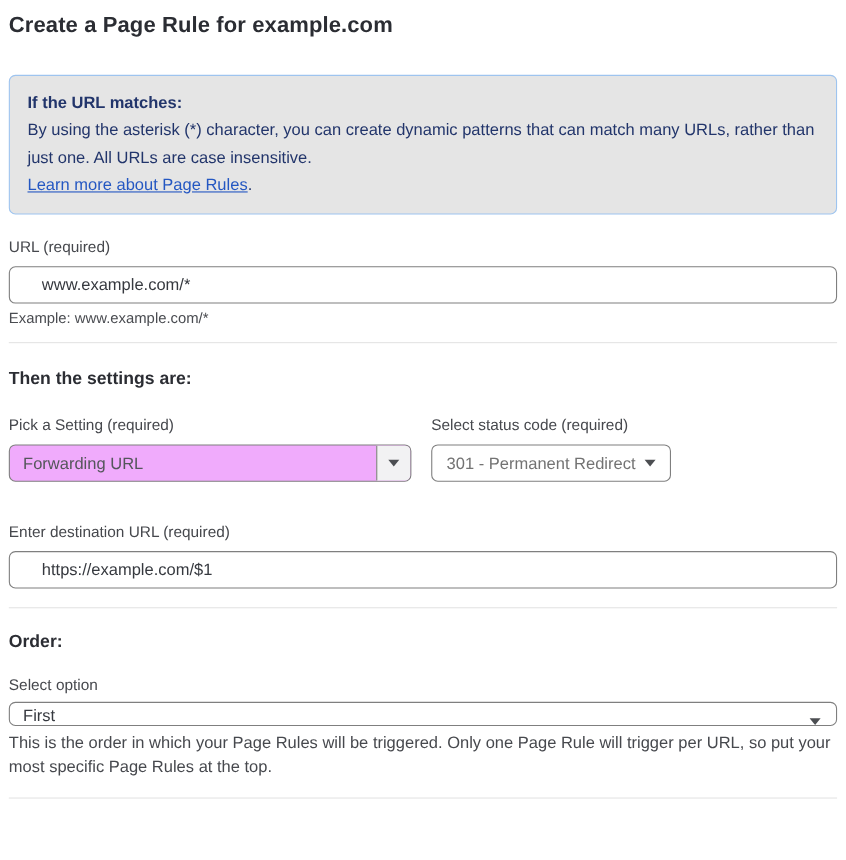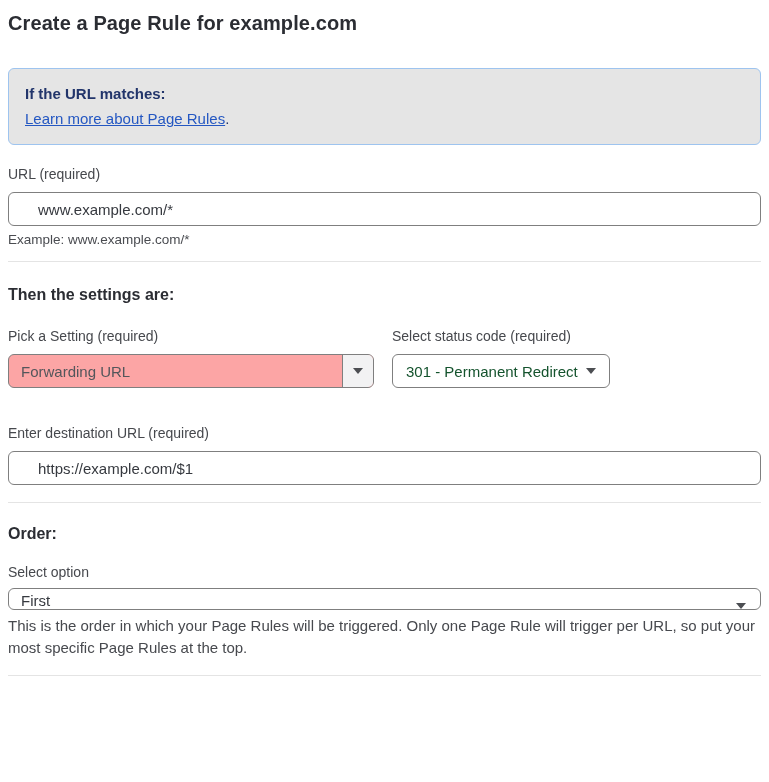"By using the asterisk (*)" div.info-body { html: none -> <div>By using the asterisk (*) character, you can create dynamic patterns that can match many URLs, rather than just one. All URLs are case insensitive.</div> }
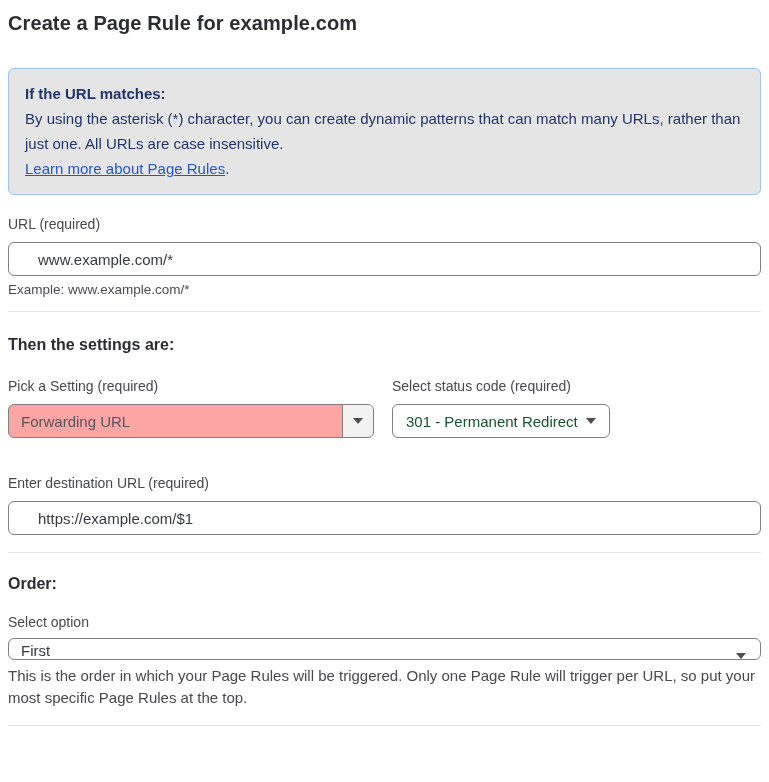"Forwarding URL" .select-composite { background: #fca5a5 -> #f0abfc }
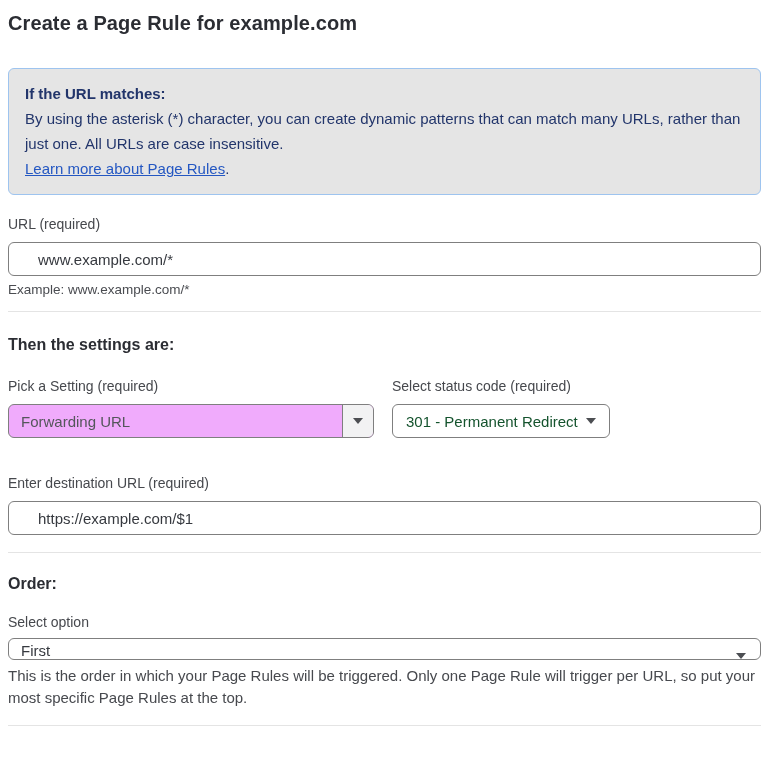"301 - Permanent Redirect" .select-inline { color: #14532d -> #737373 }
